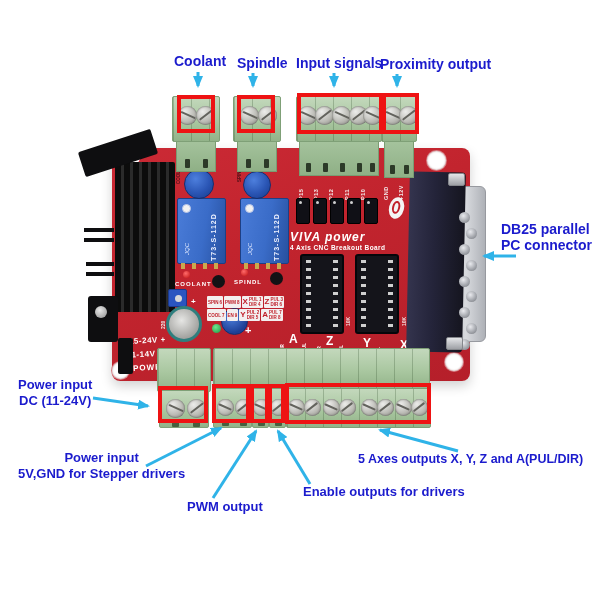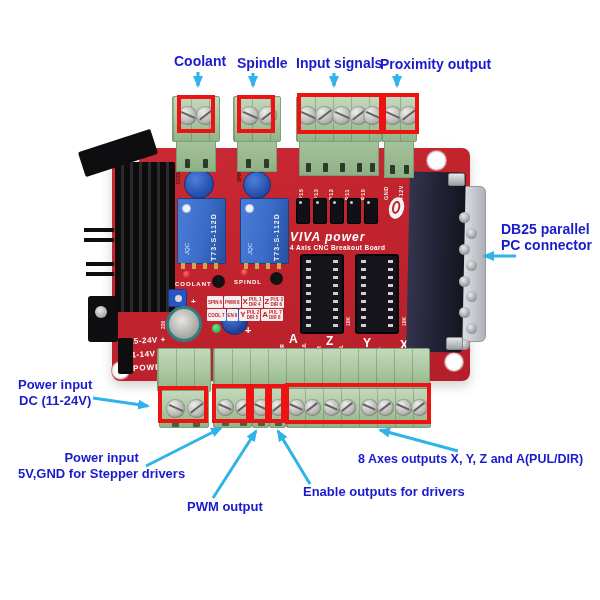"8 Axes outputs X, Y," div.lbl { text: 8 -> 5 }
